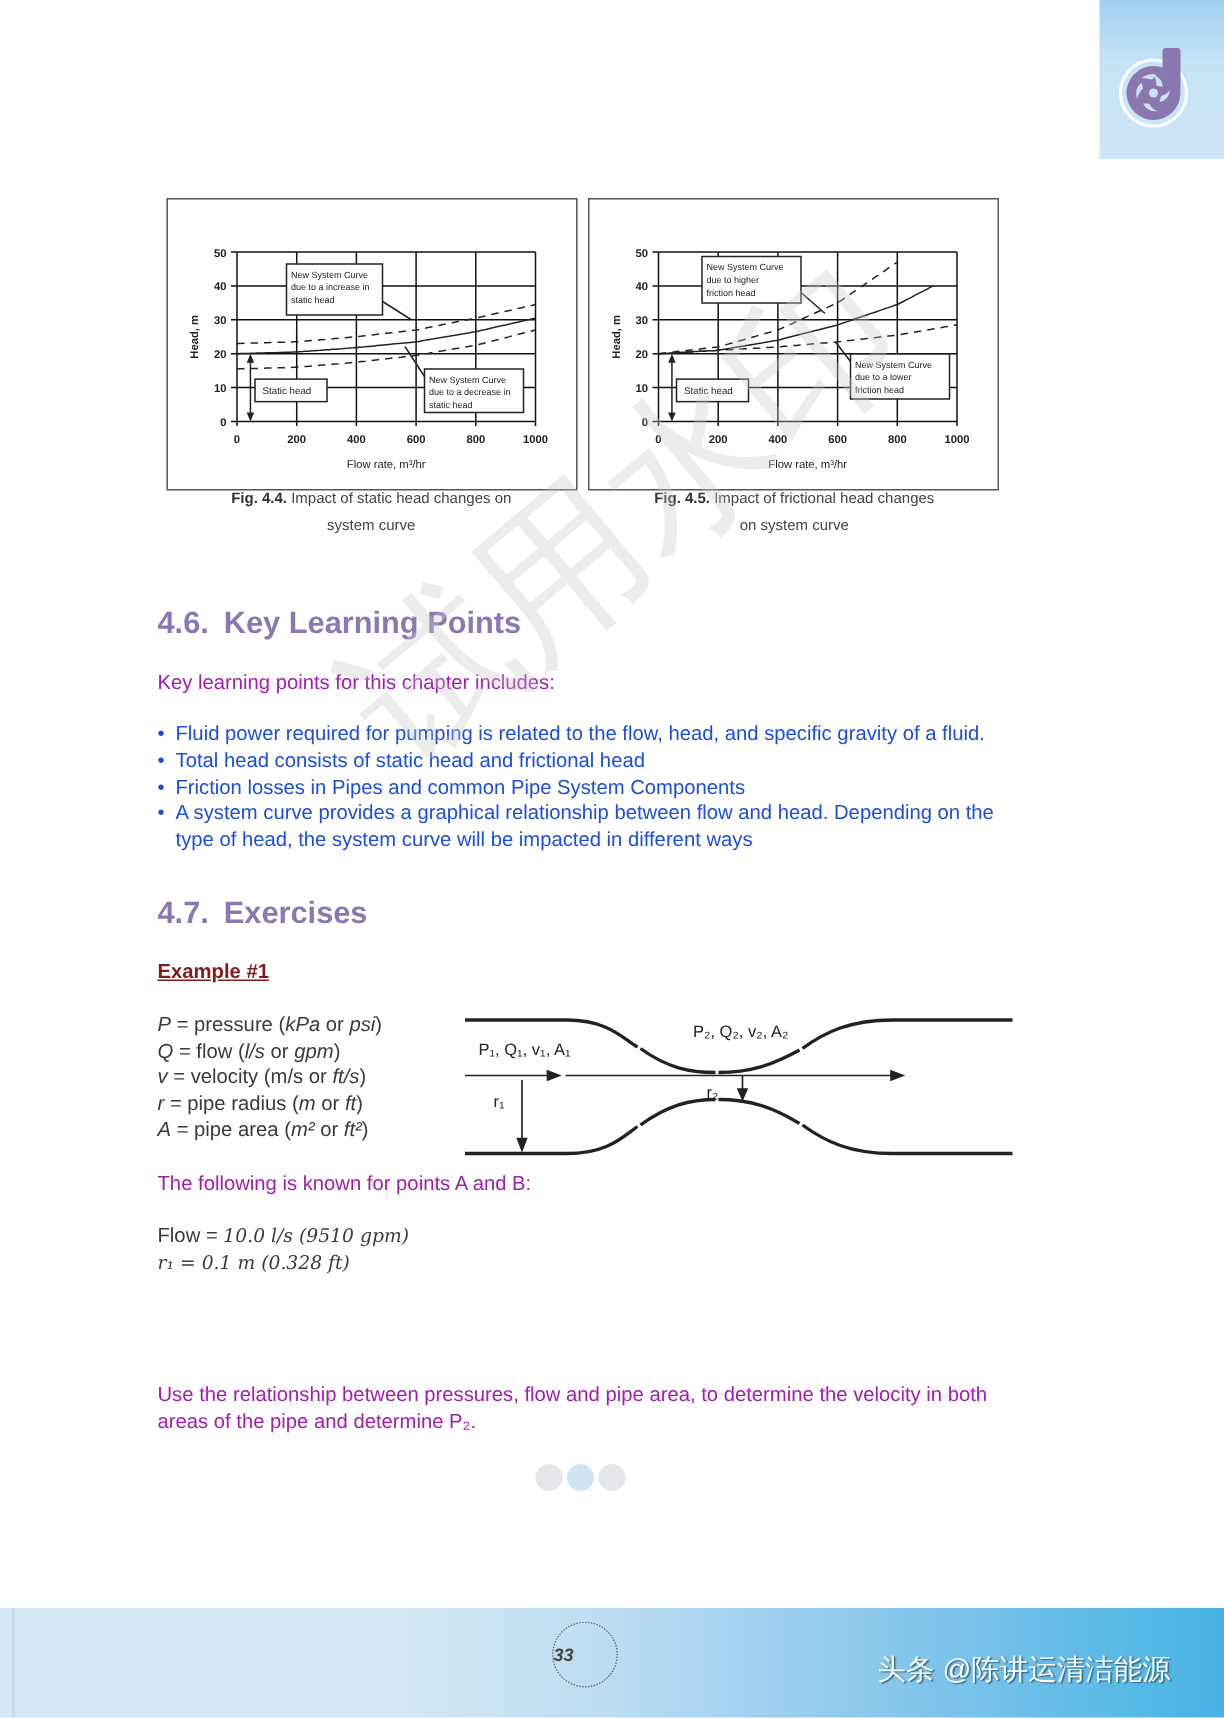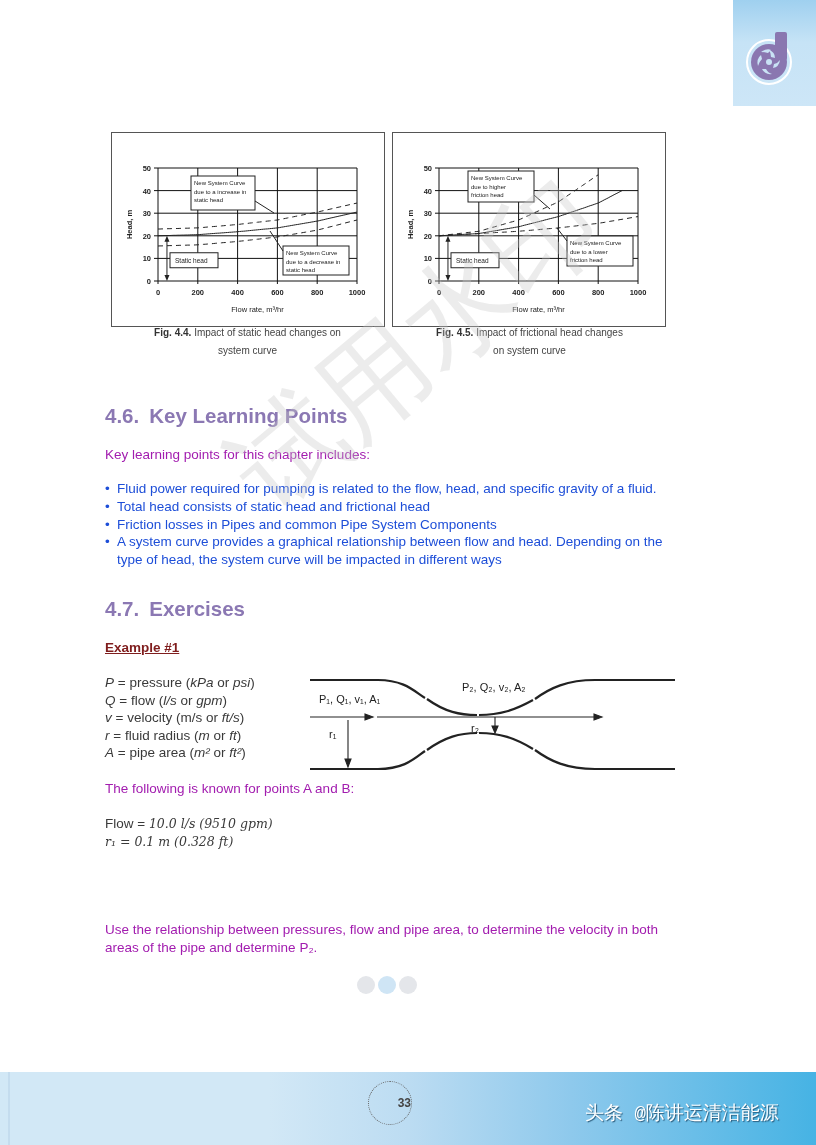"= fluid radius (" span { text: fluid -> pipe }
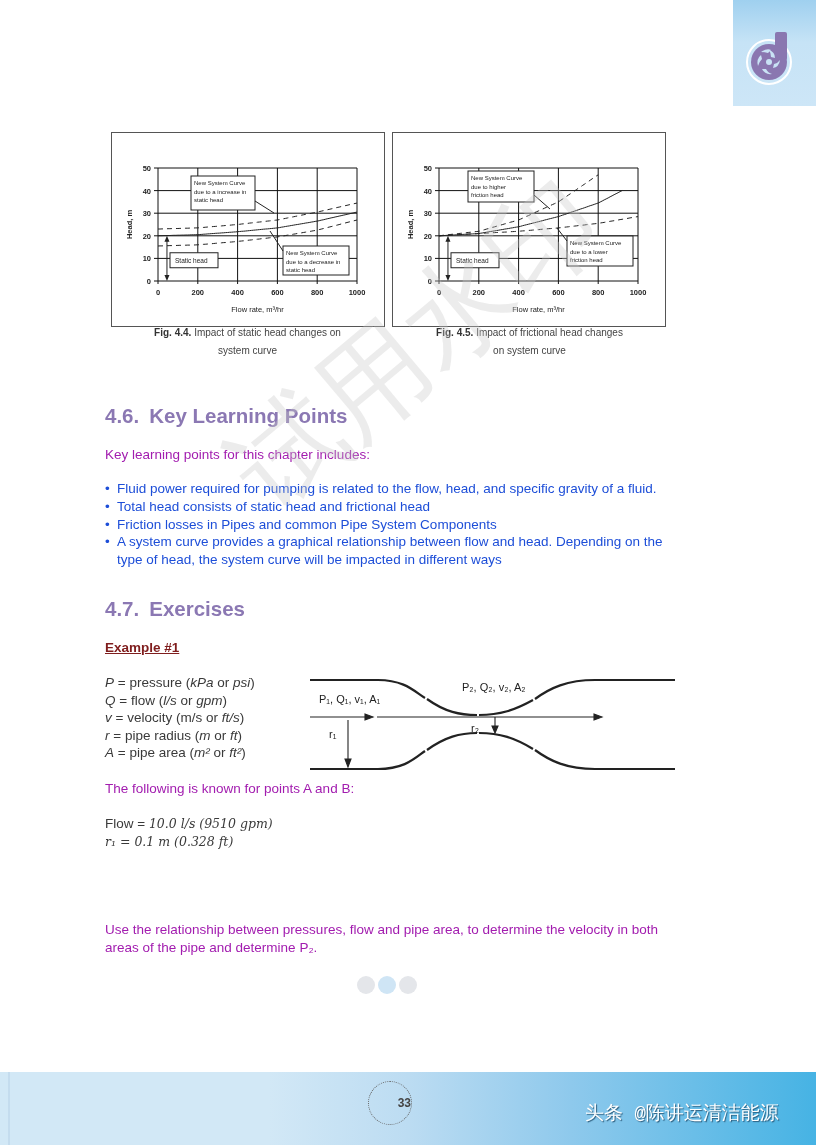"33" .page-num { font-style: none -> italic; text-align: right -> left }
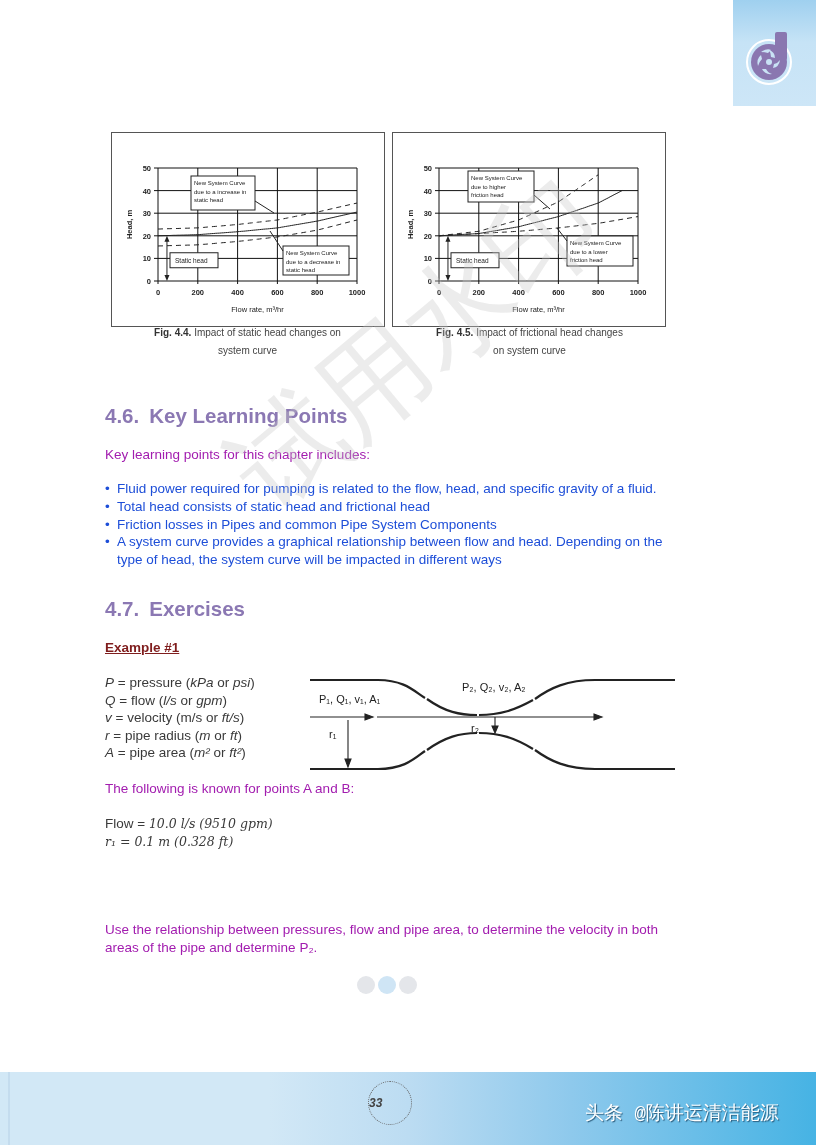"头条 @陈讲运清洁能源" .watermark-credit { font-family: Liberation Mono, monospace -> Liberation Sans, sans-serif }
